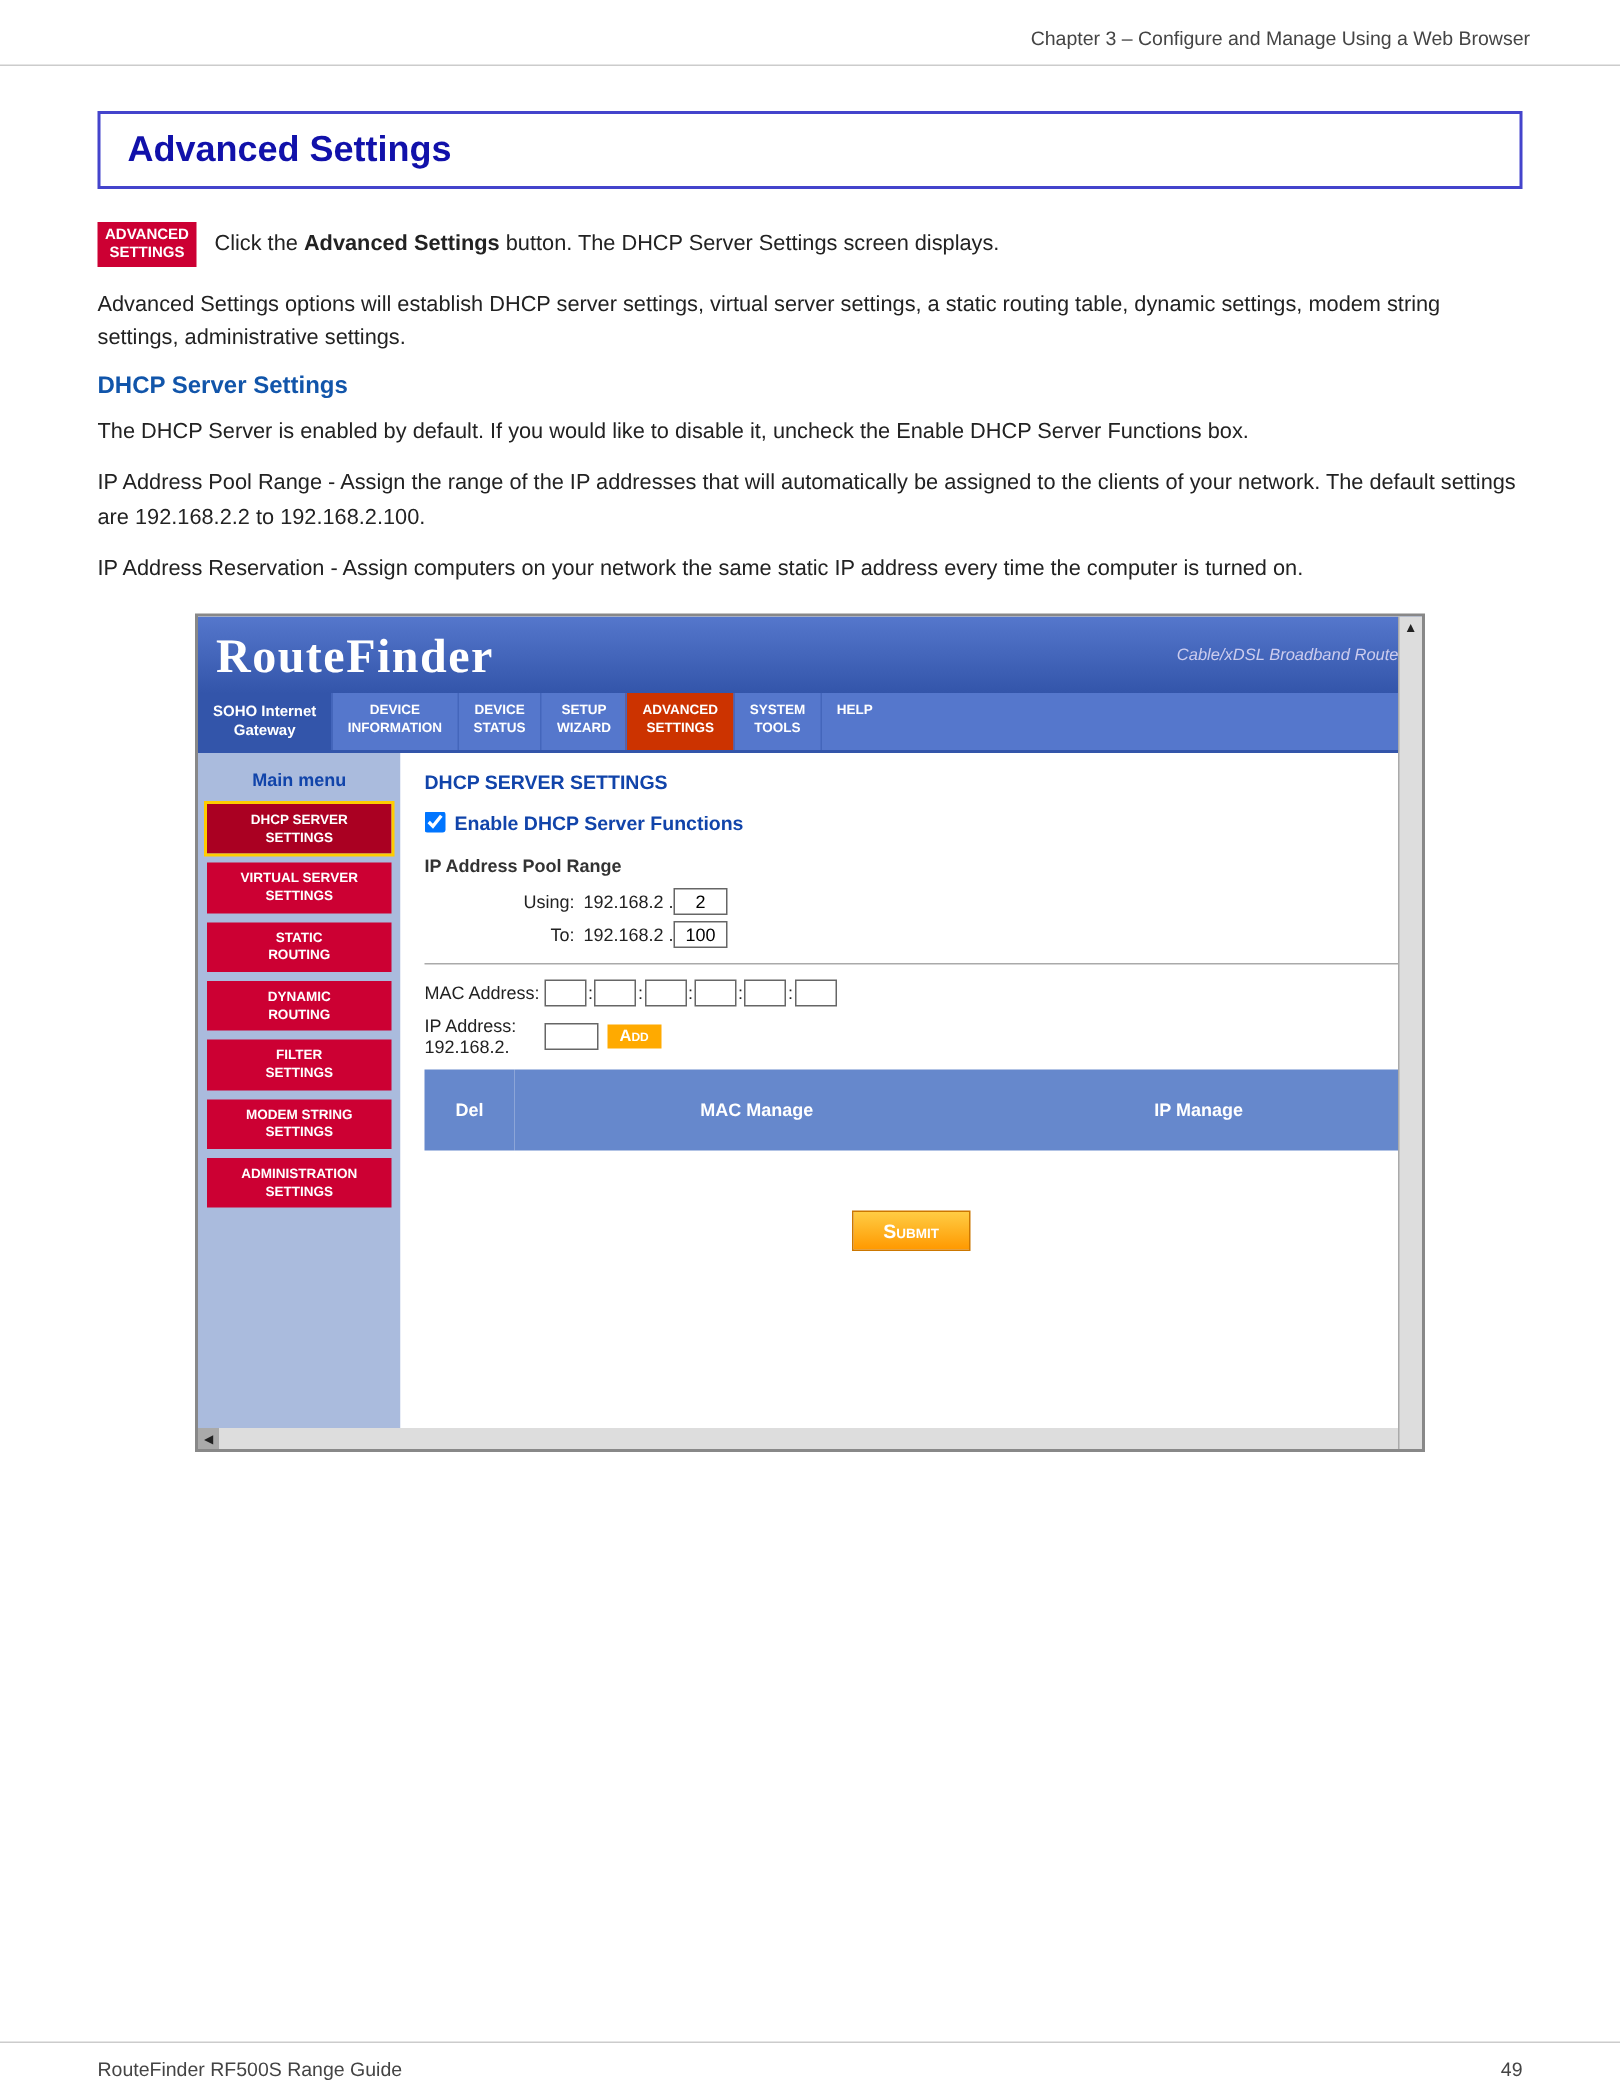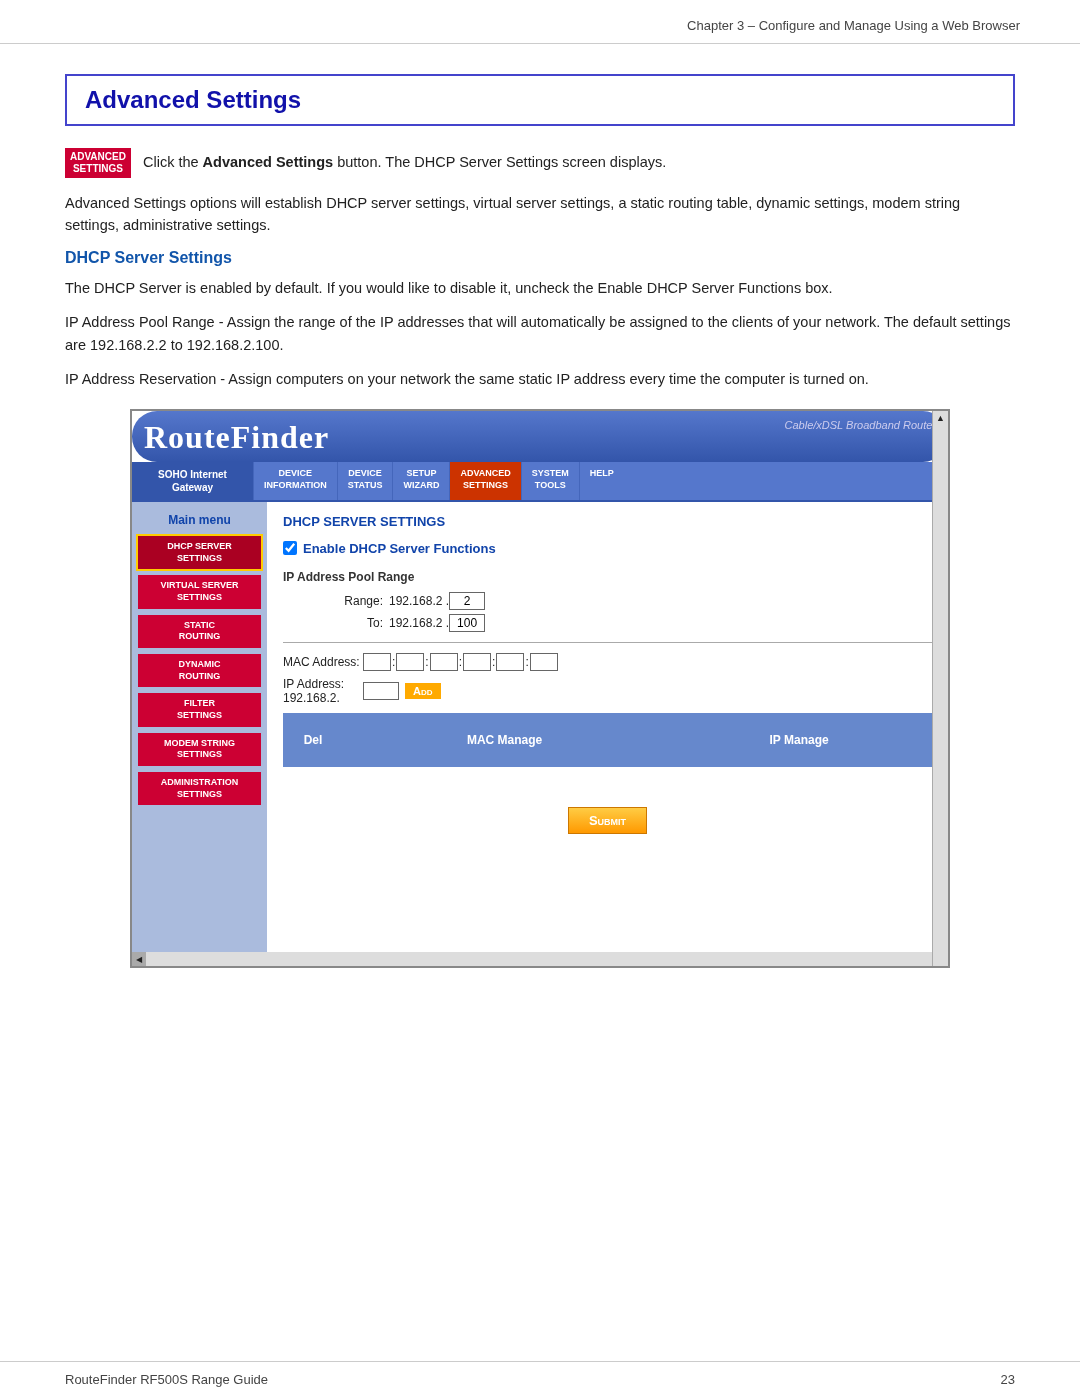"RouteFinder" .router-header { align-items: flex-start -> center; border-radius: 25px -> none }
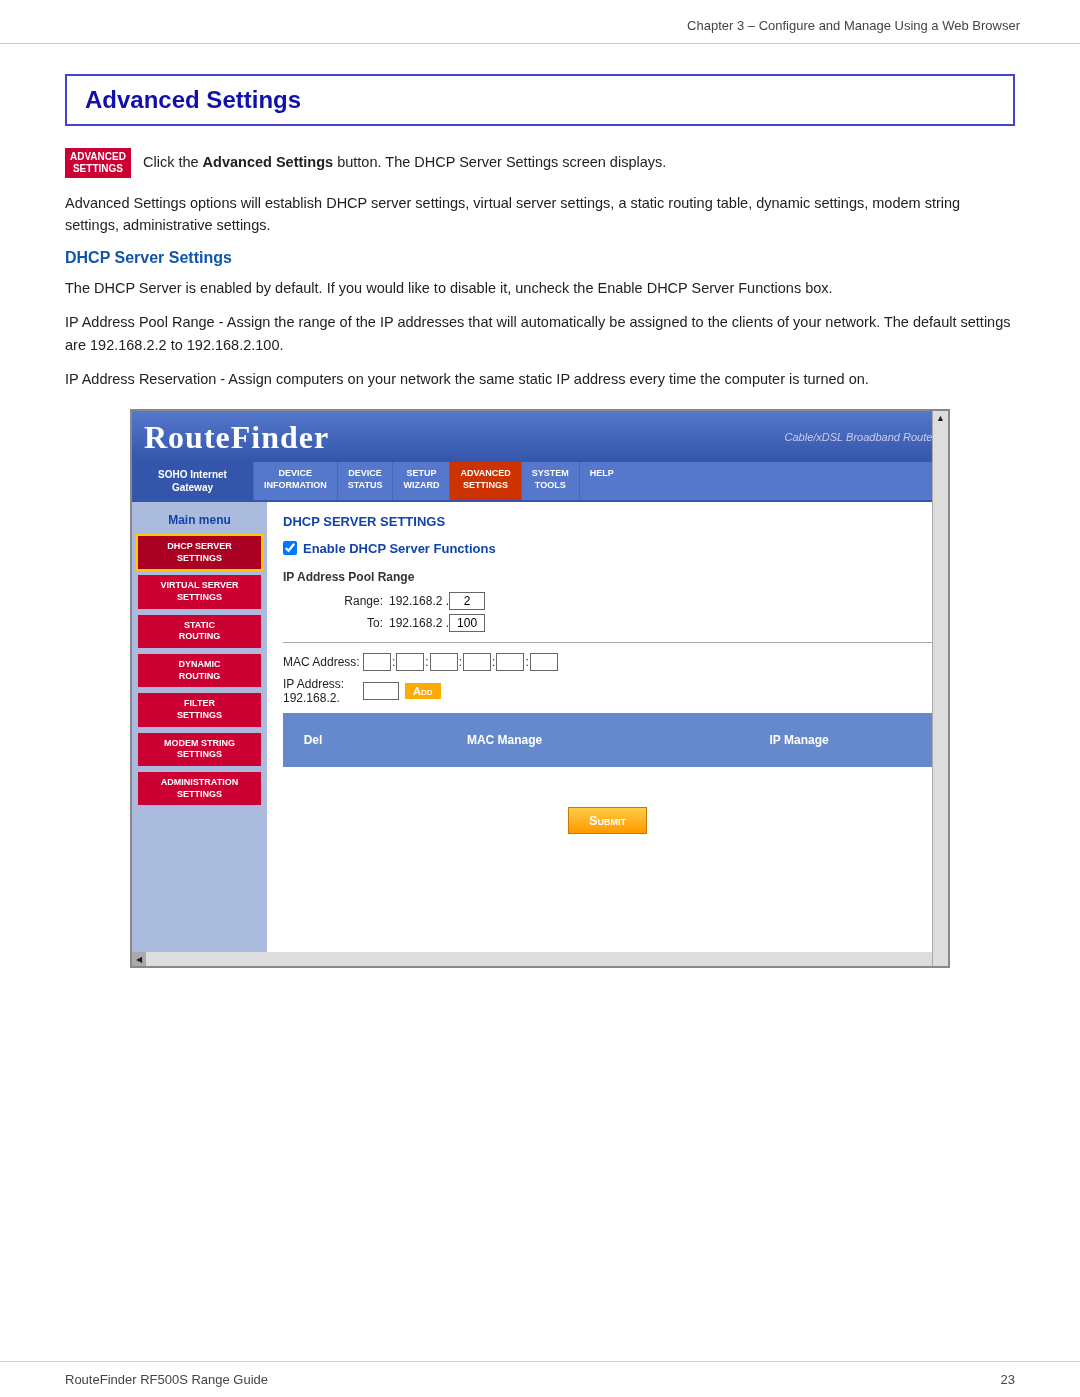"SOHO Internet" .nav-gateway { padding: 6px 26px -> 6px 10px }
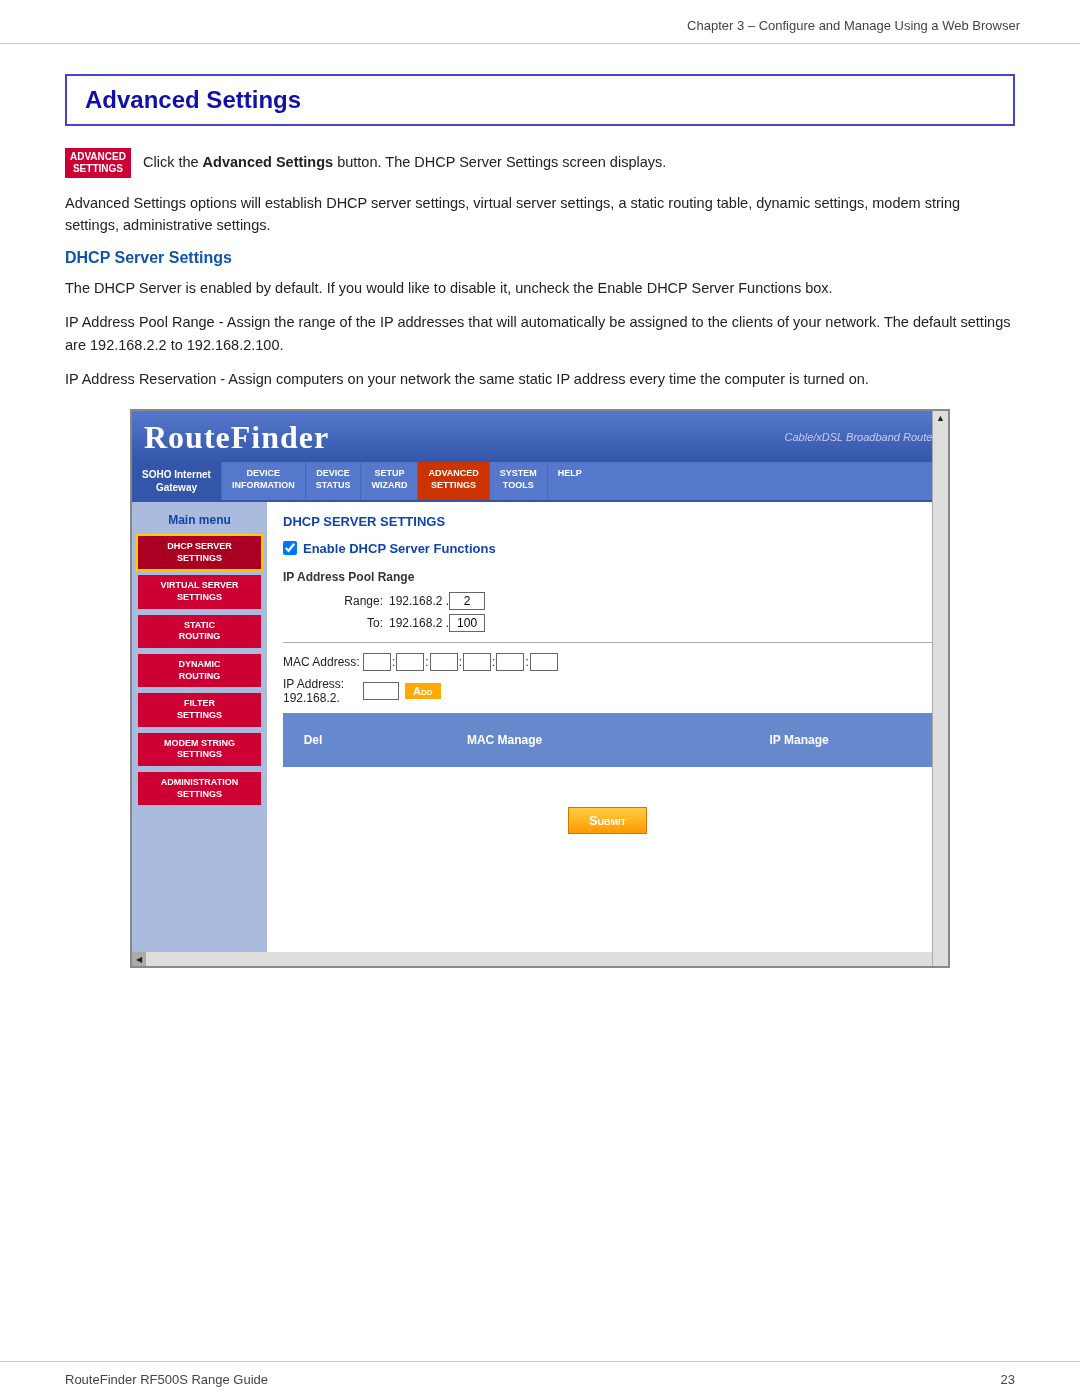"Range:" label { text: Range -> Using }
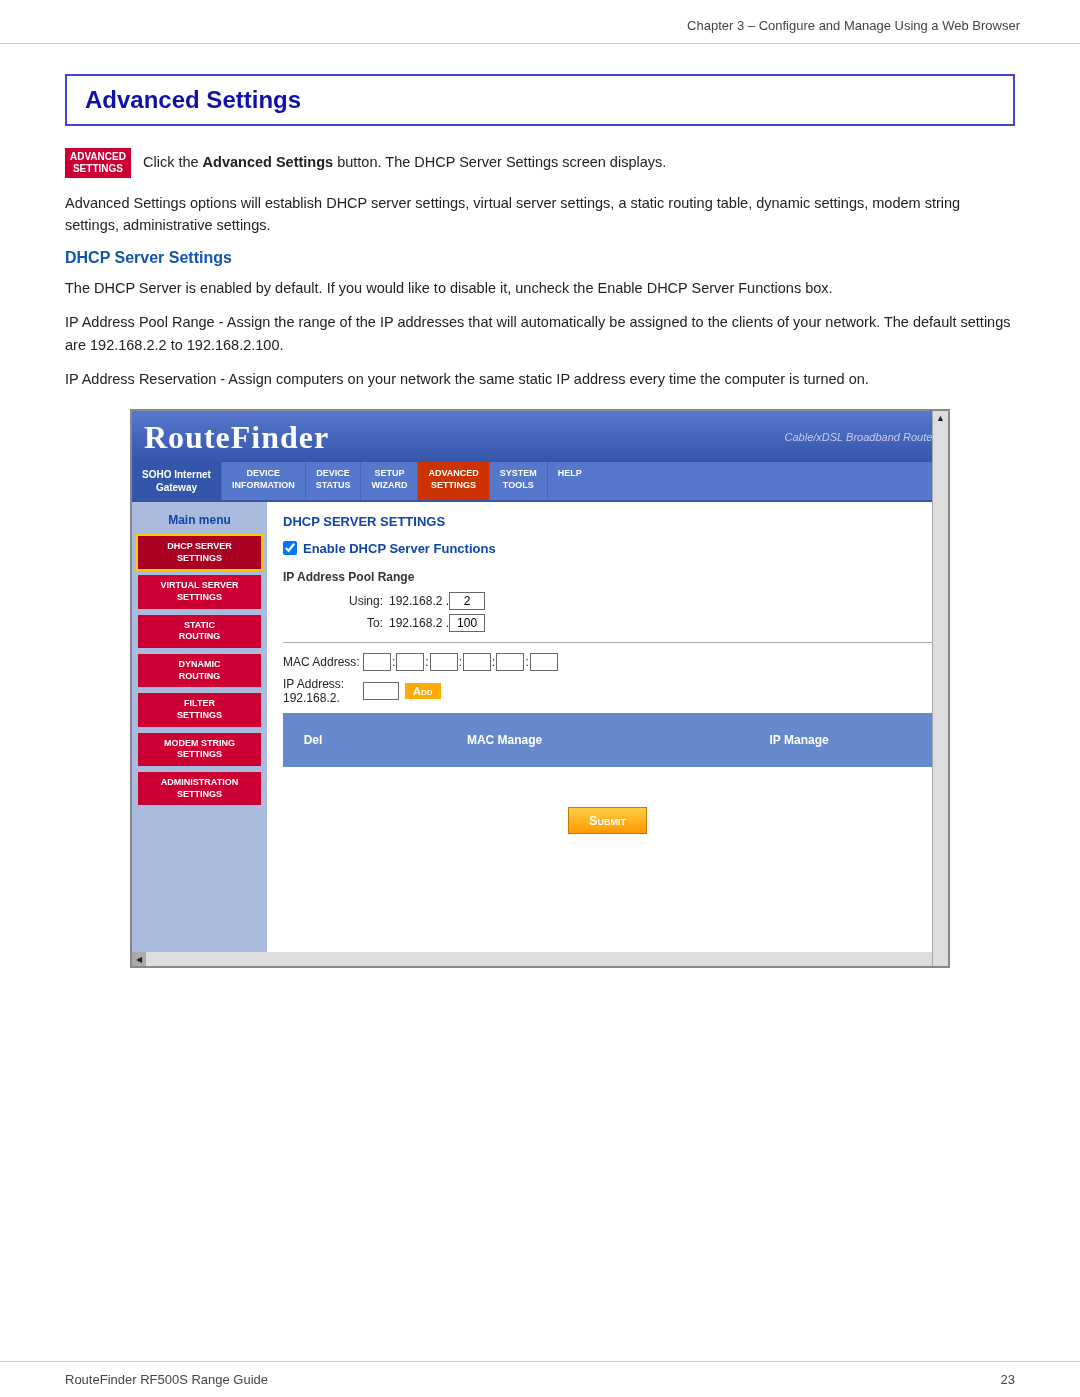"23" span { text: 23 -> 49 }
